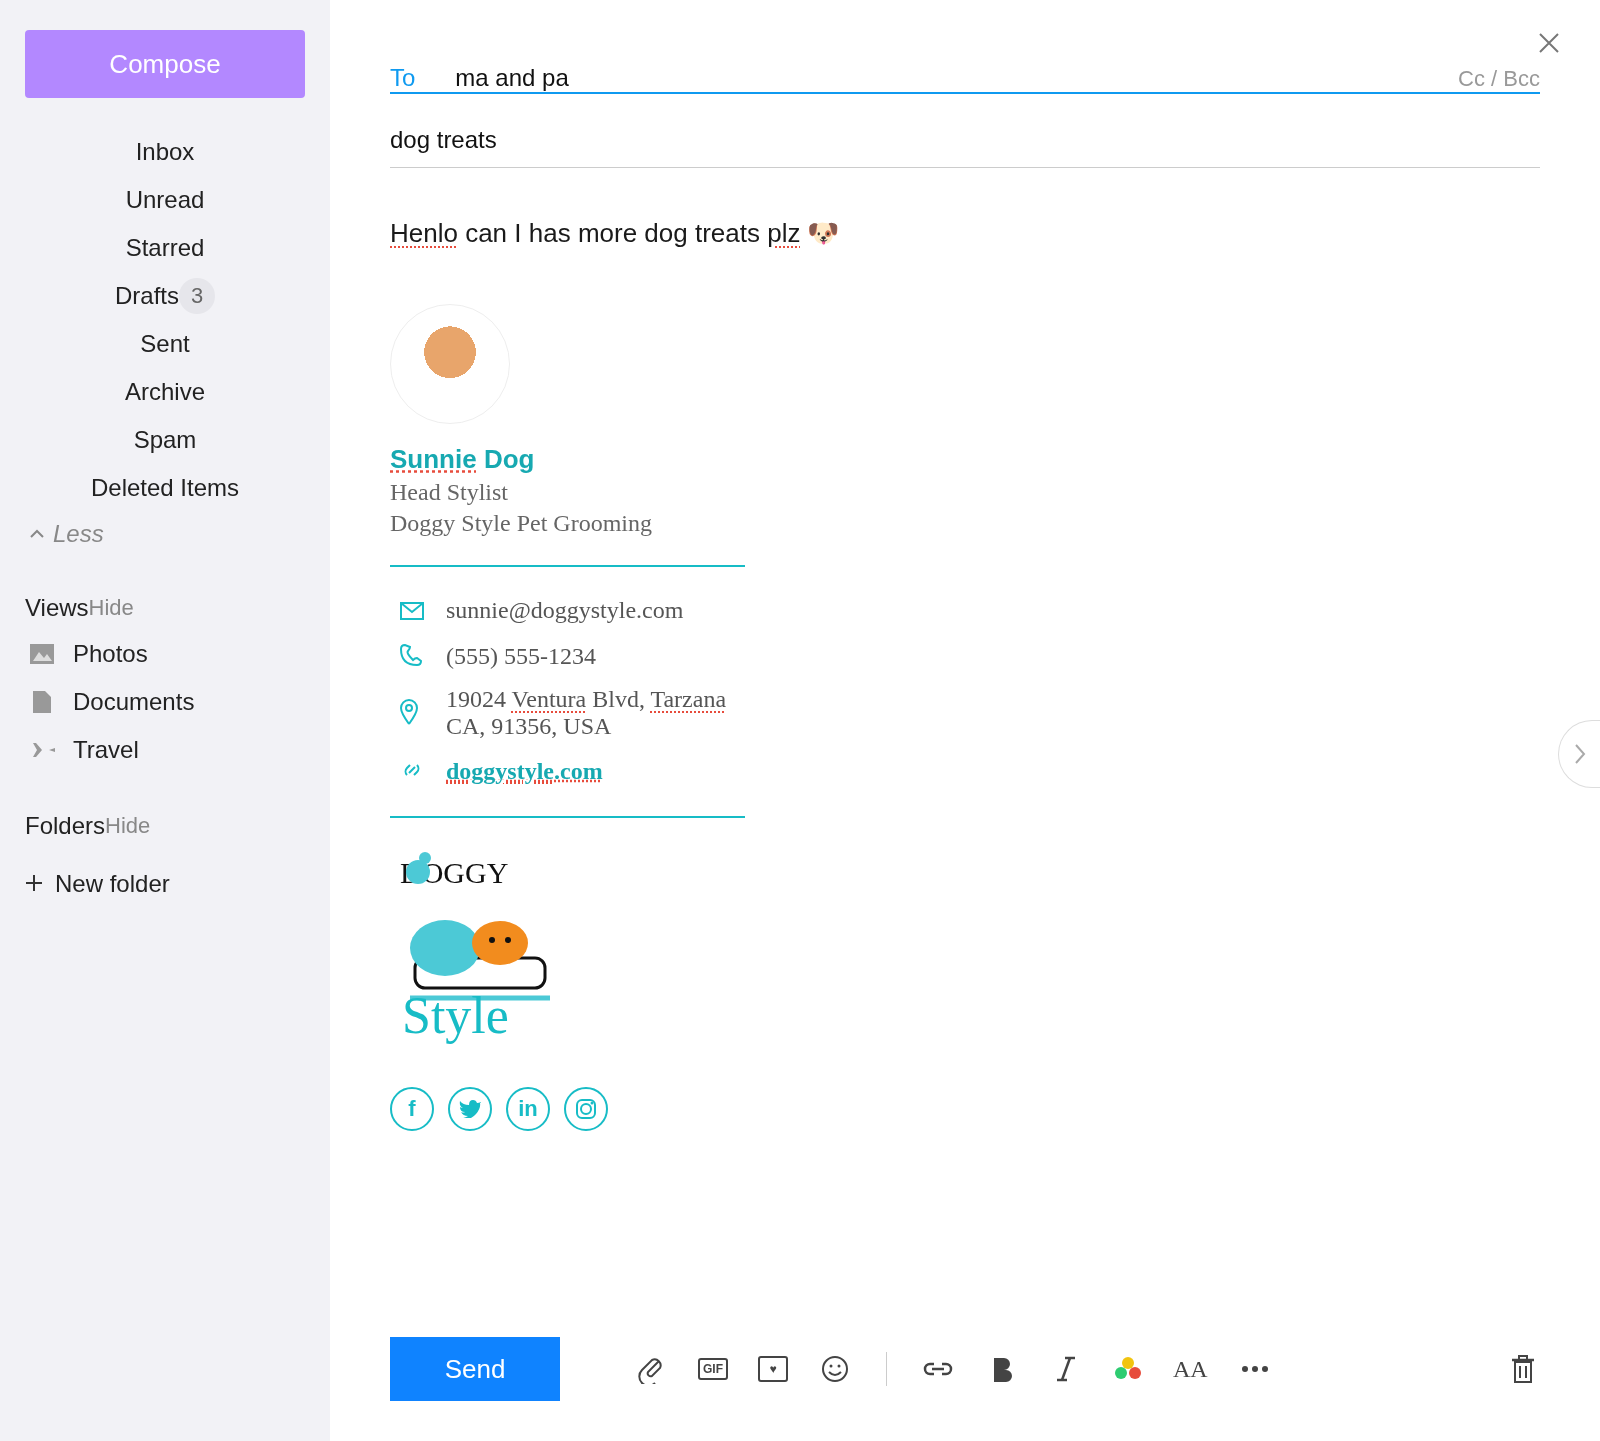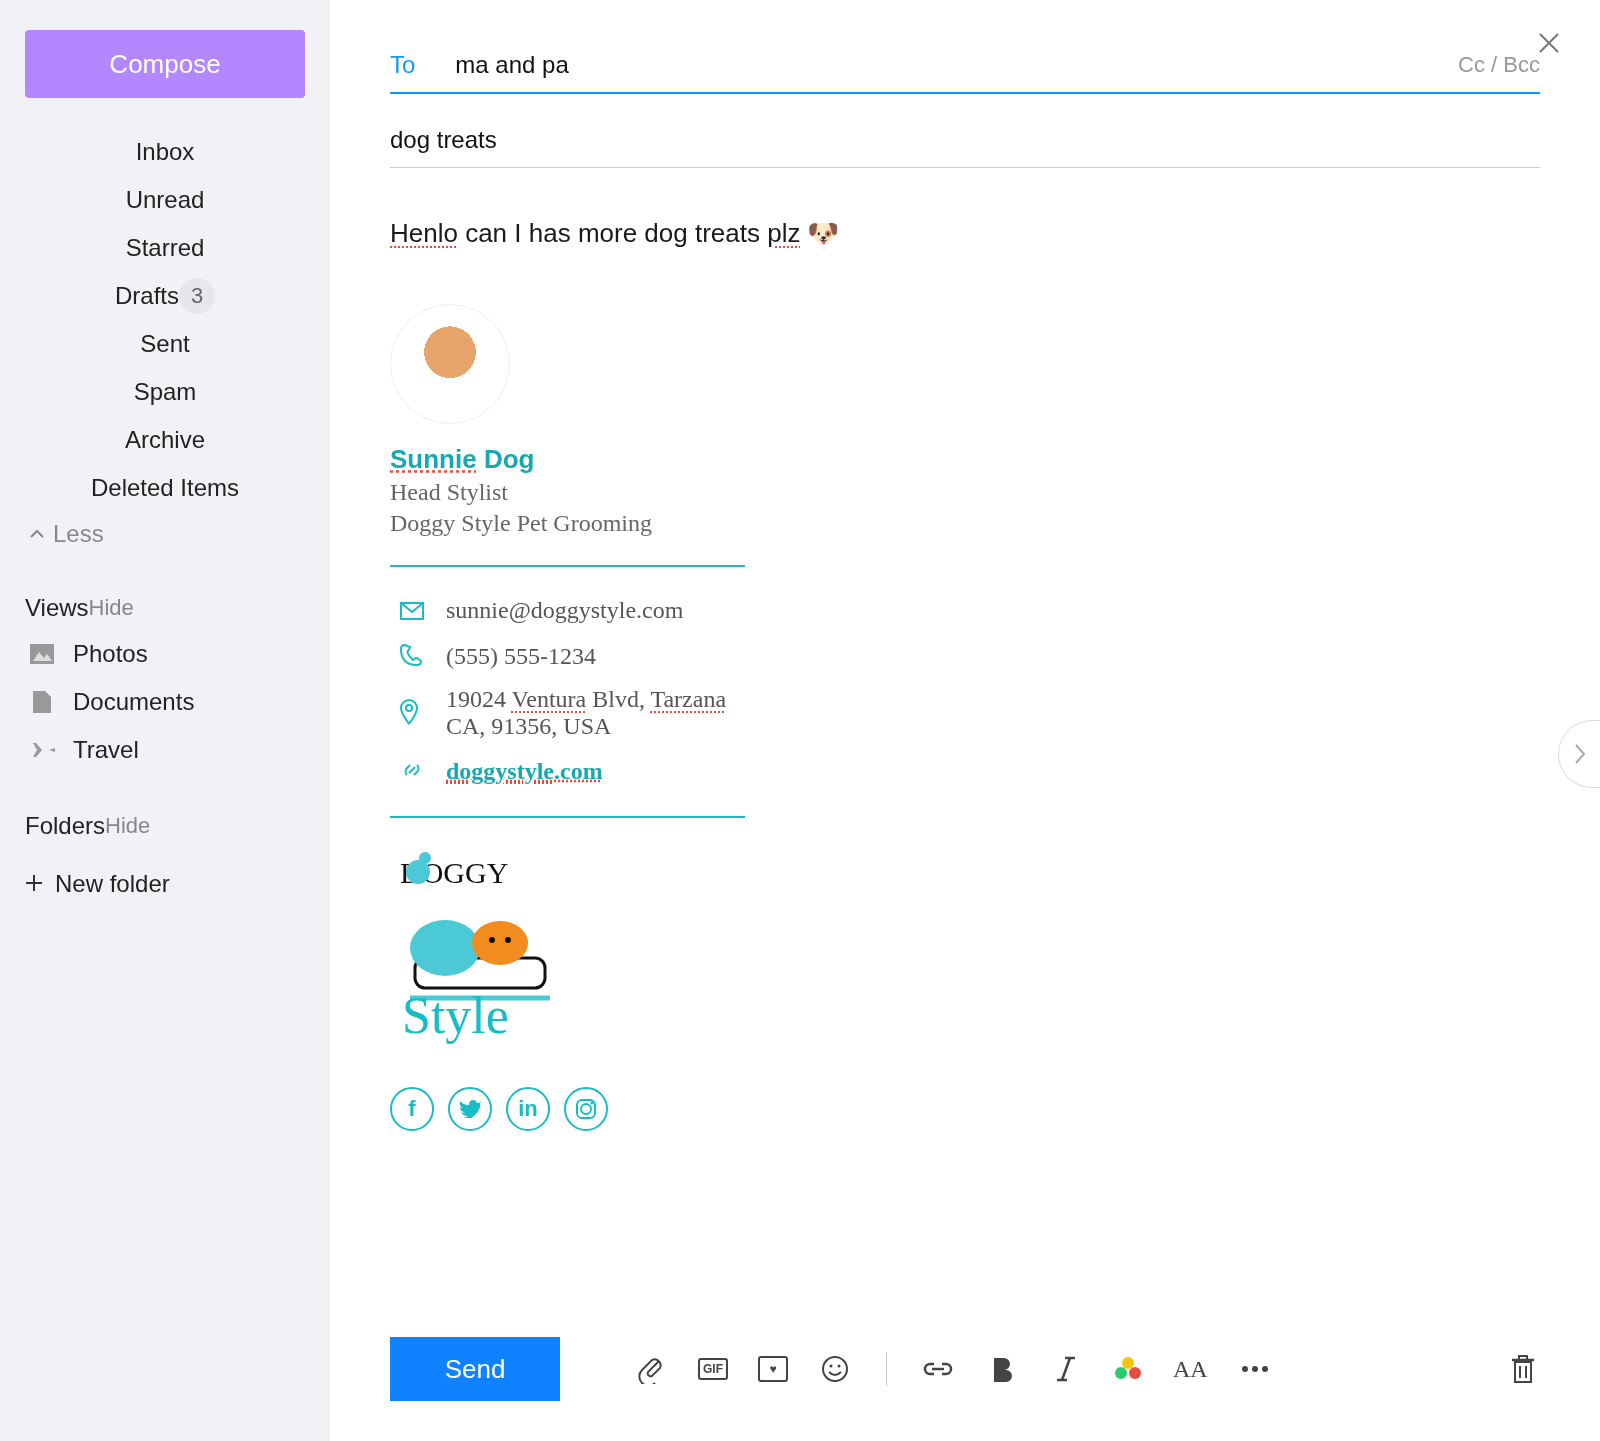"To" .to-row { align-items: center -> flex-end }
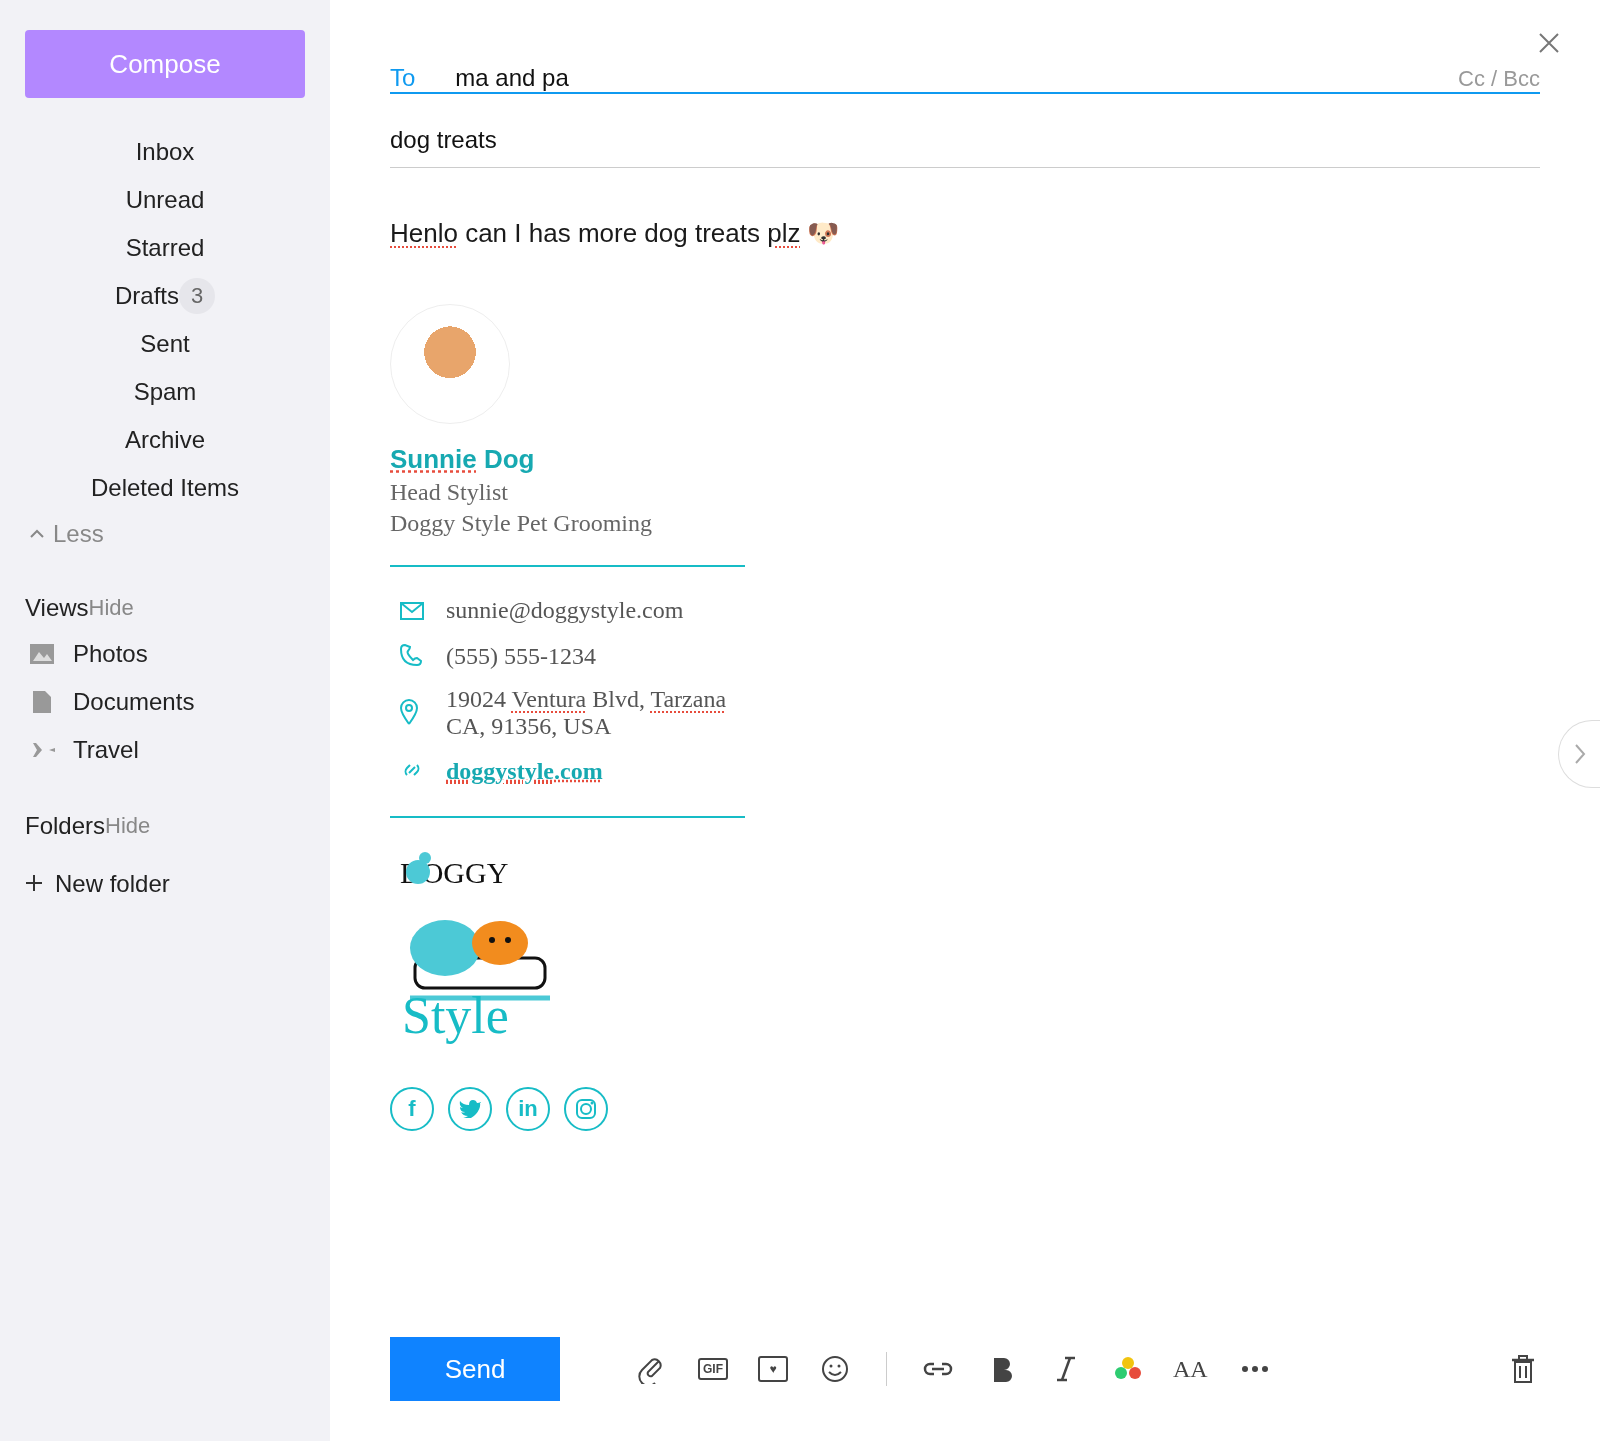"Spam" div.nav-item { order: before "Archive" -> after "Archive" }
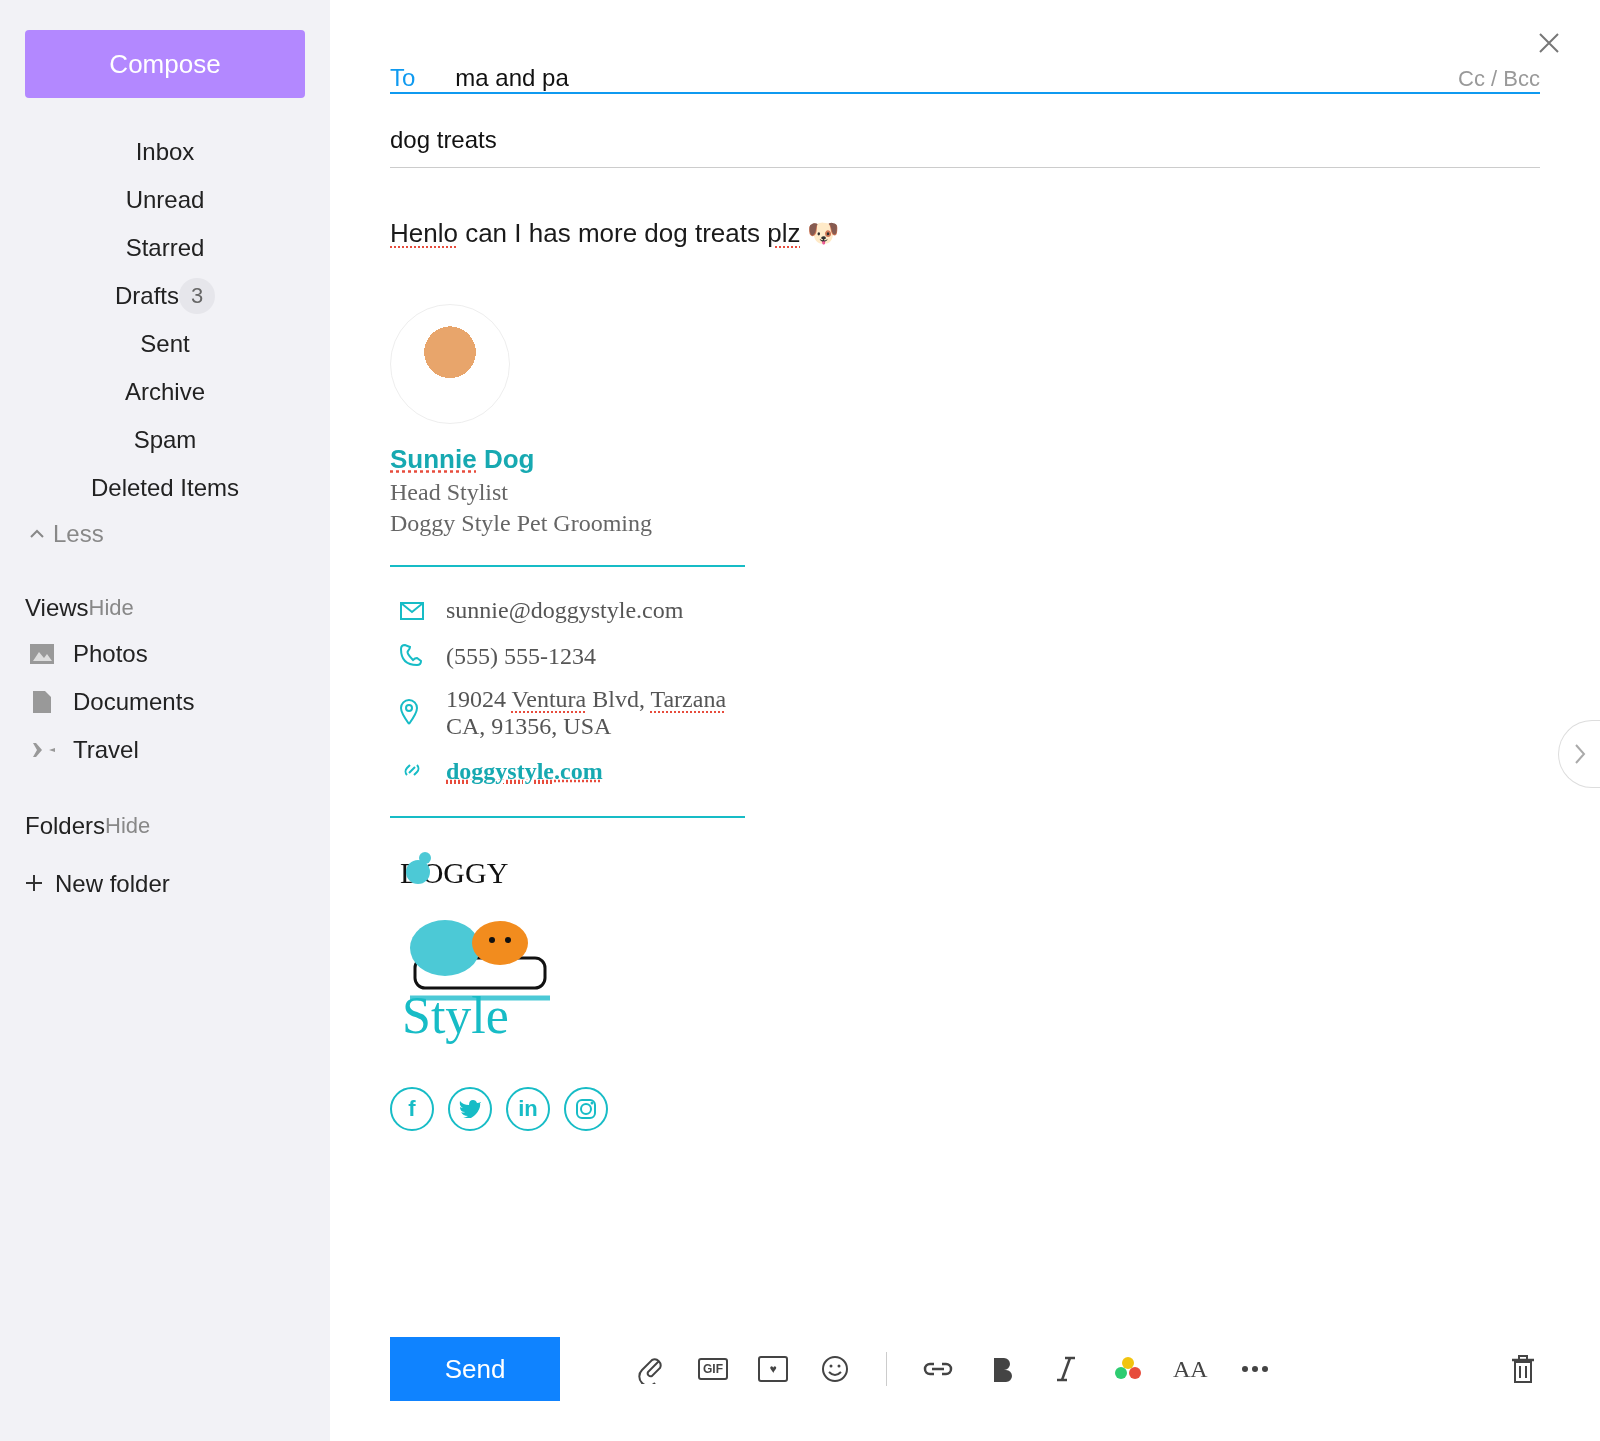"Less" .less-row { font-style: none -> italic }
